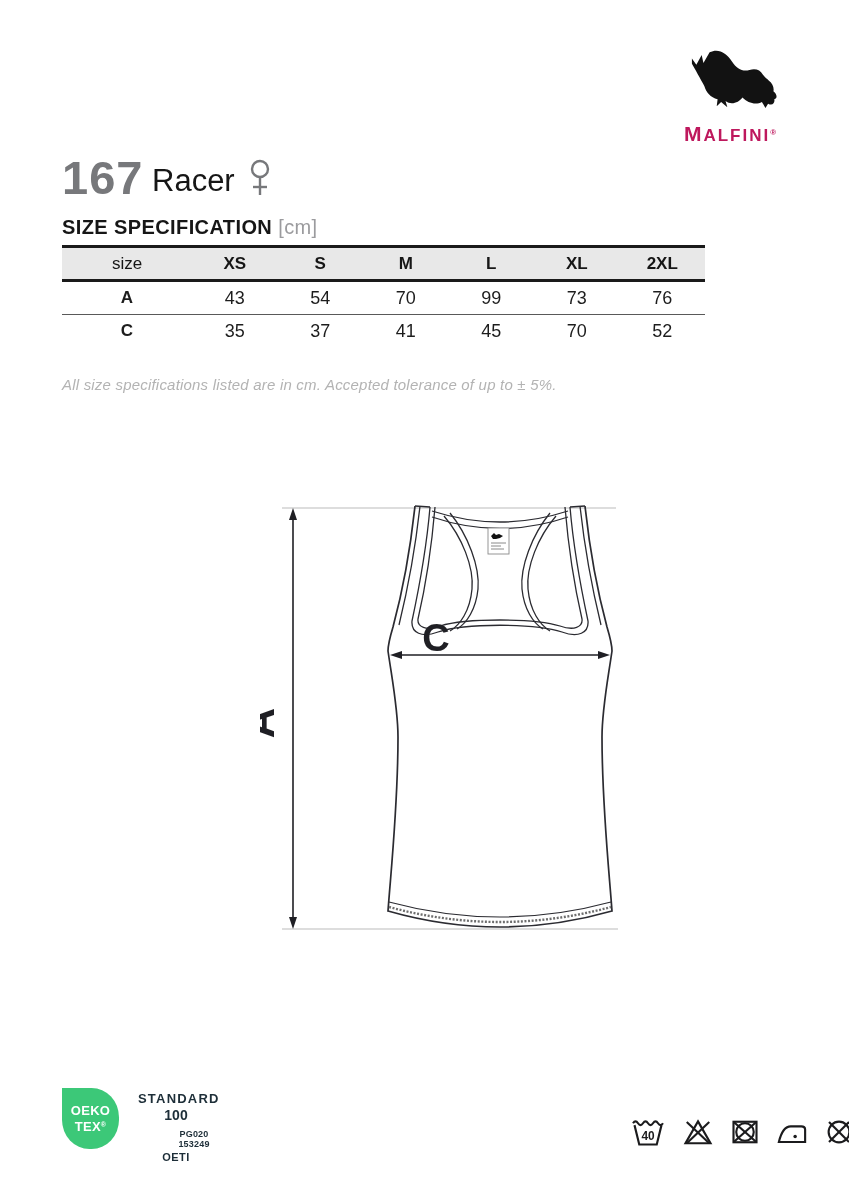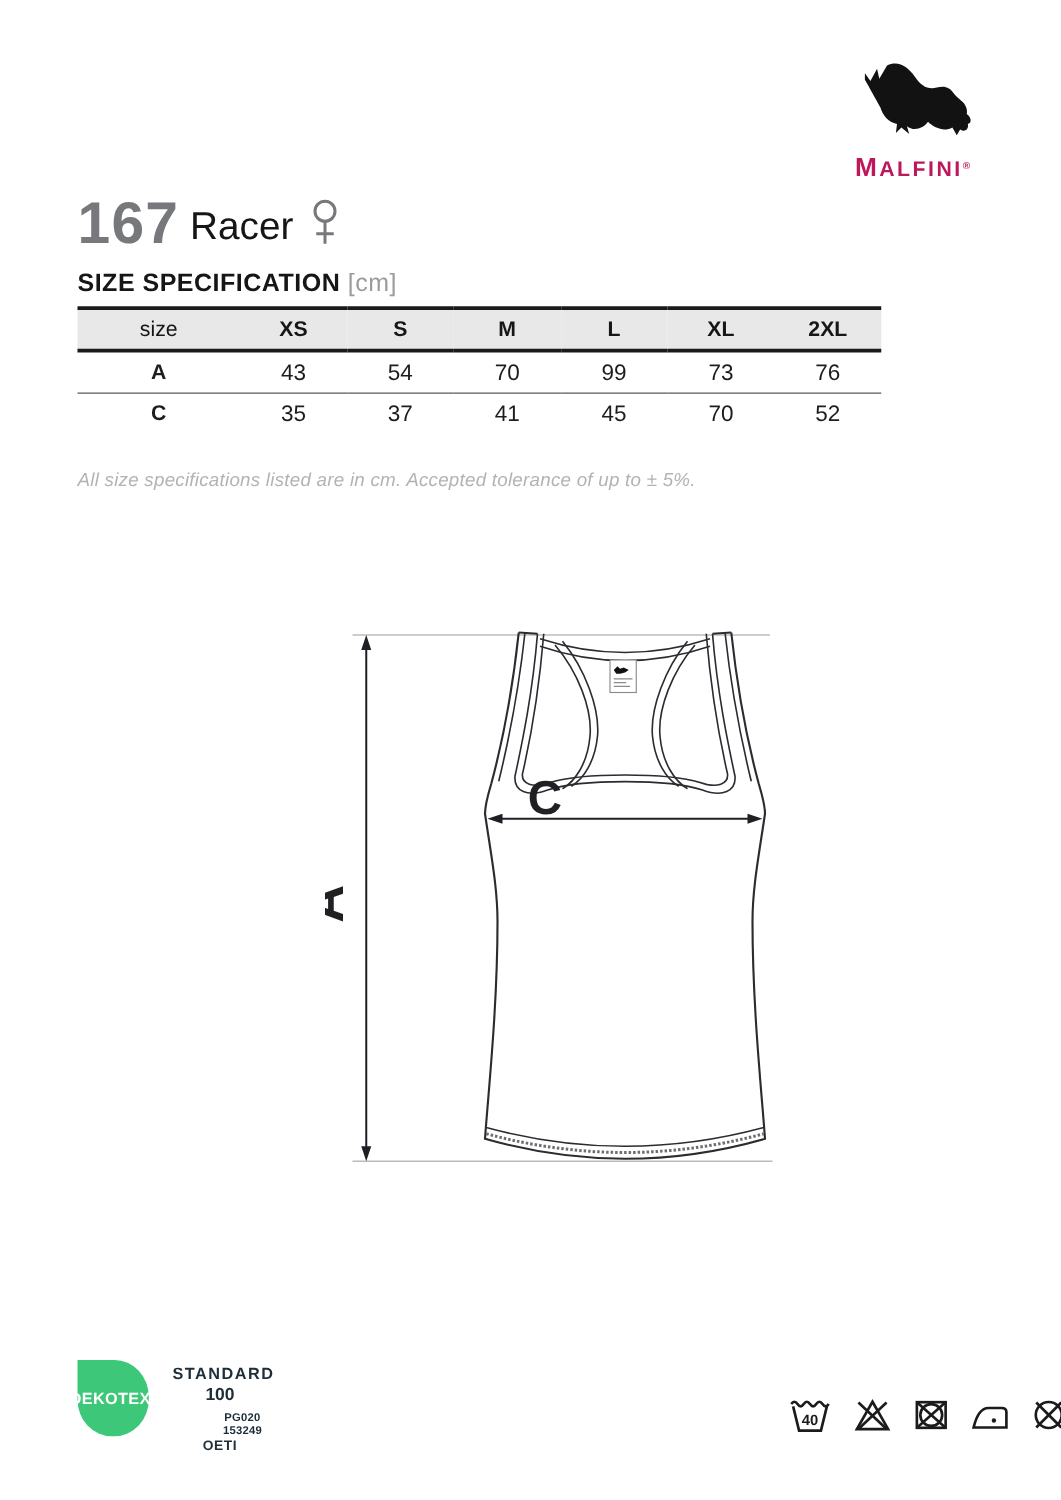"OEKO" .oeko-badge { flex-direction: none -> column }
